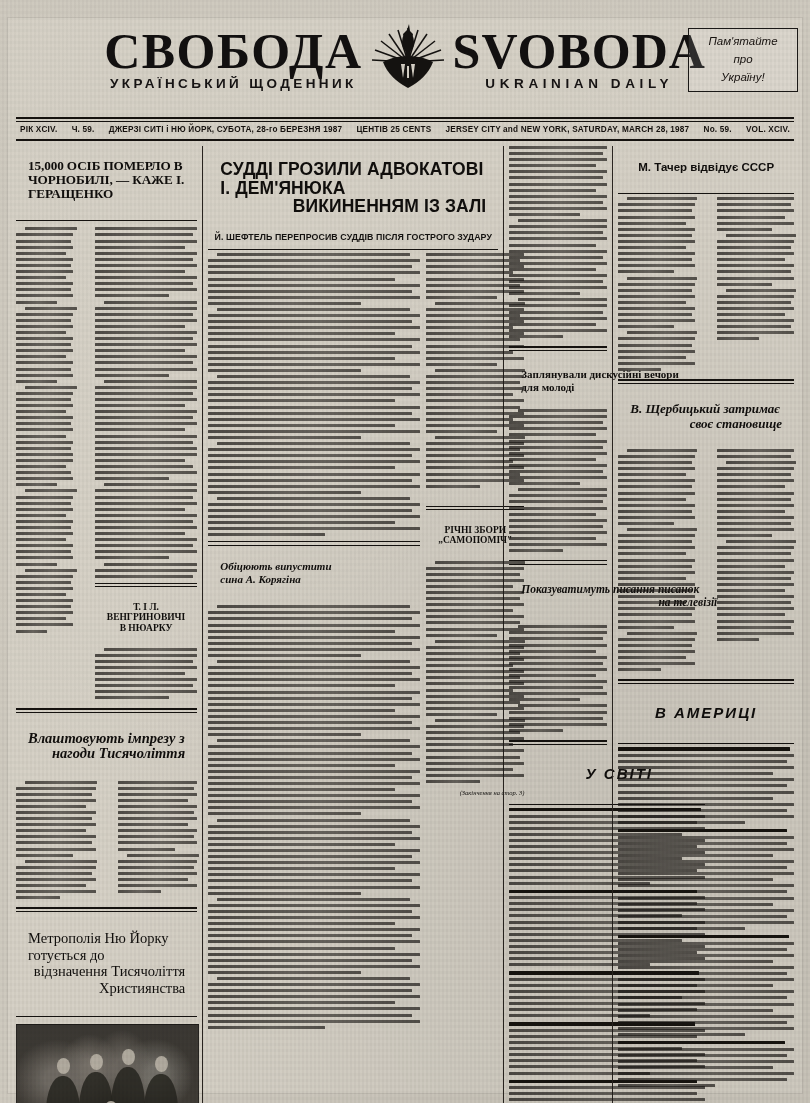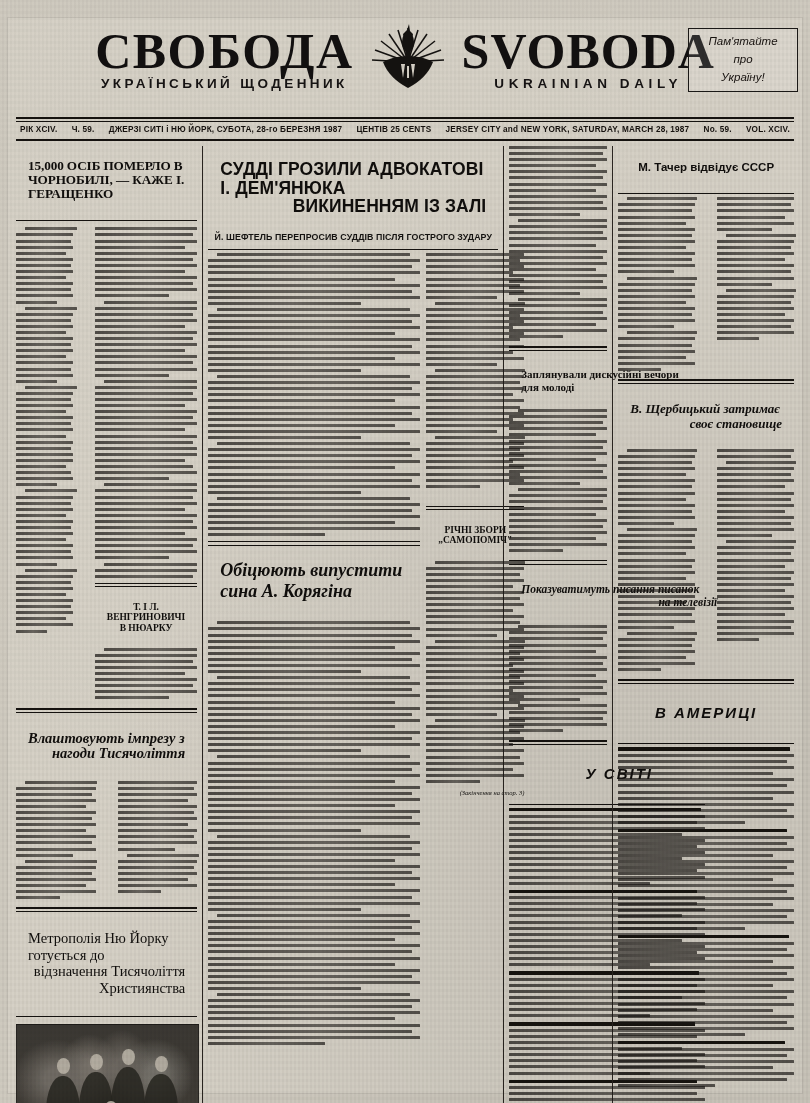"СВОБОДА" .mast-inner { gap: 9px -> 0 }
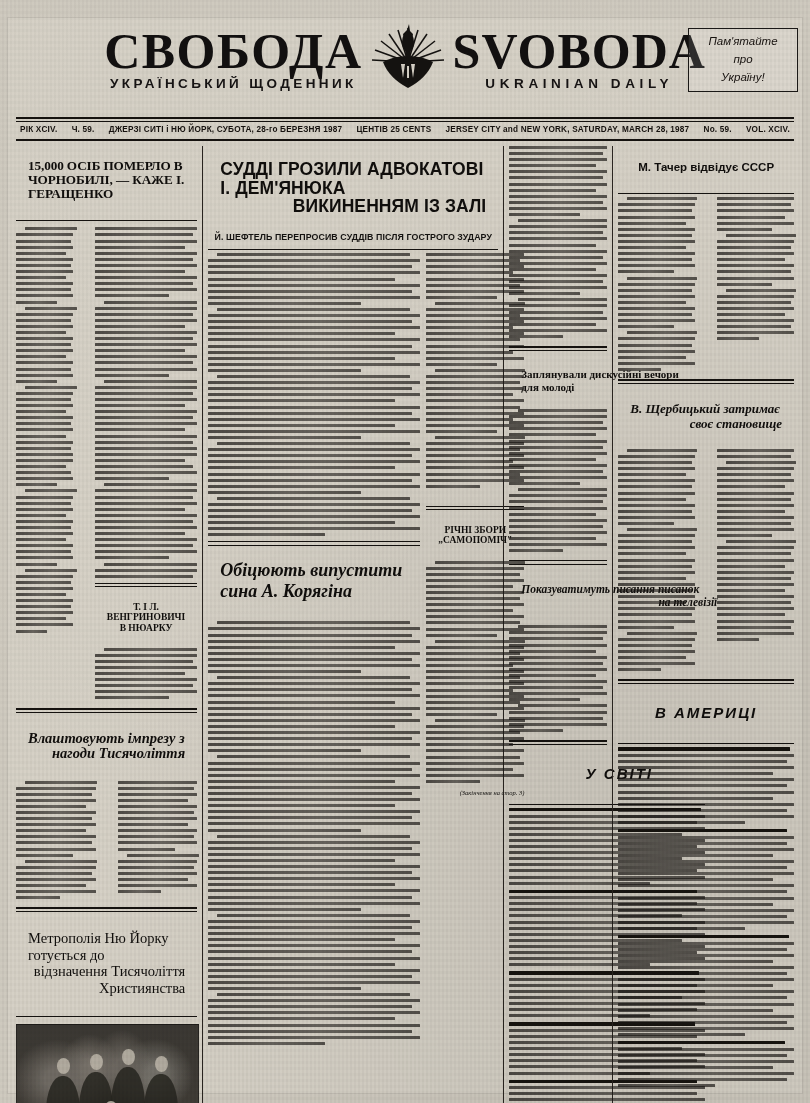"Обіцюють випустити" h2.hl { font-size: 18px -> 11px }
